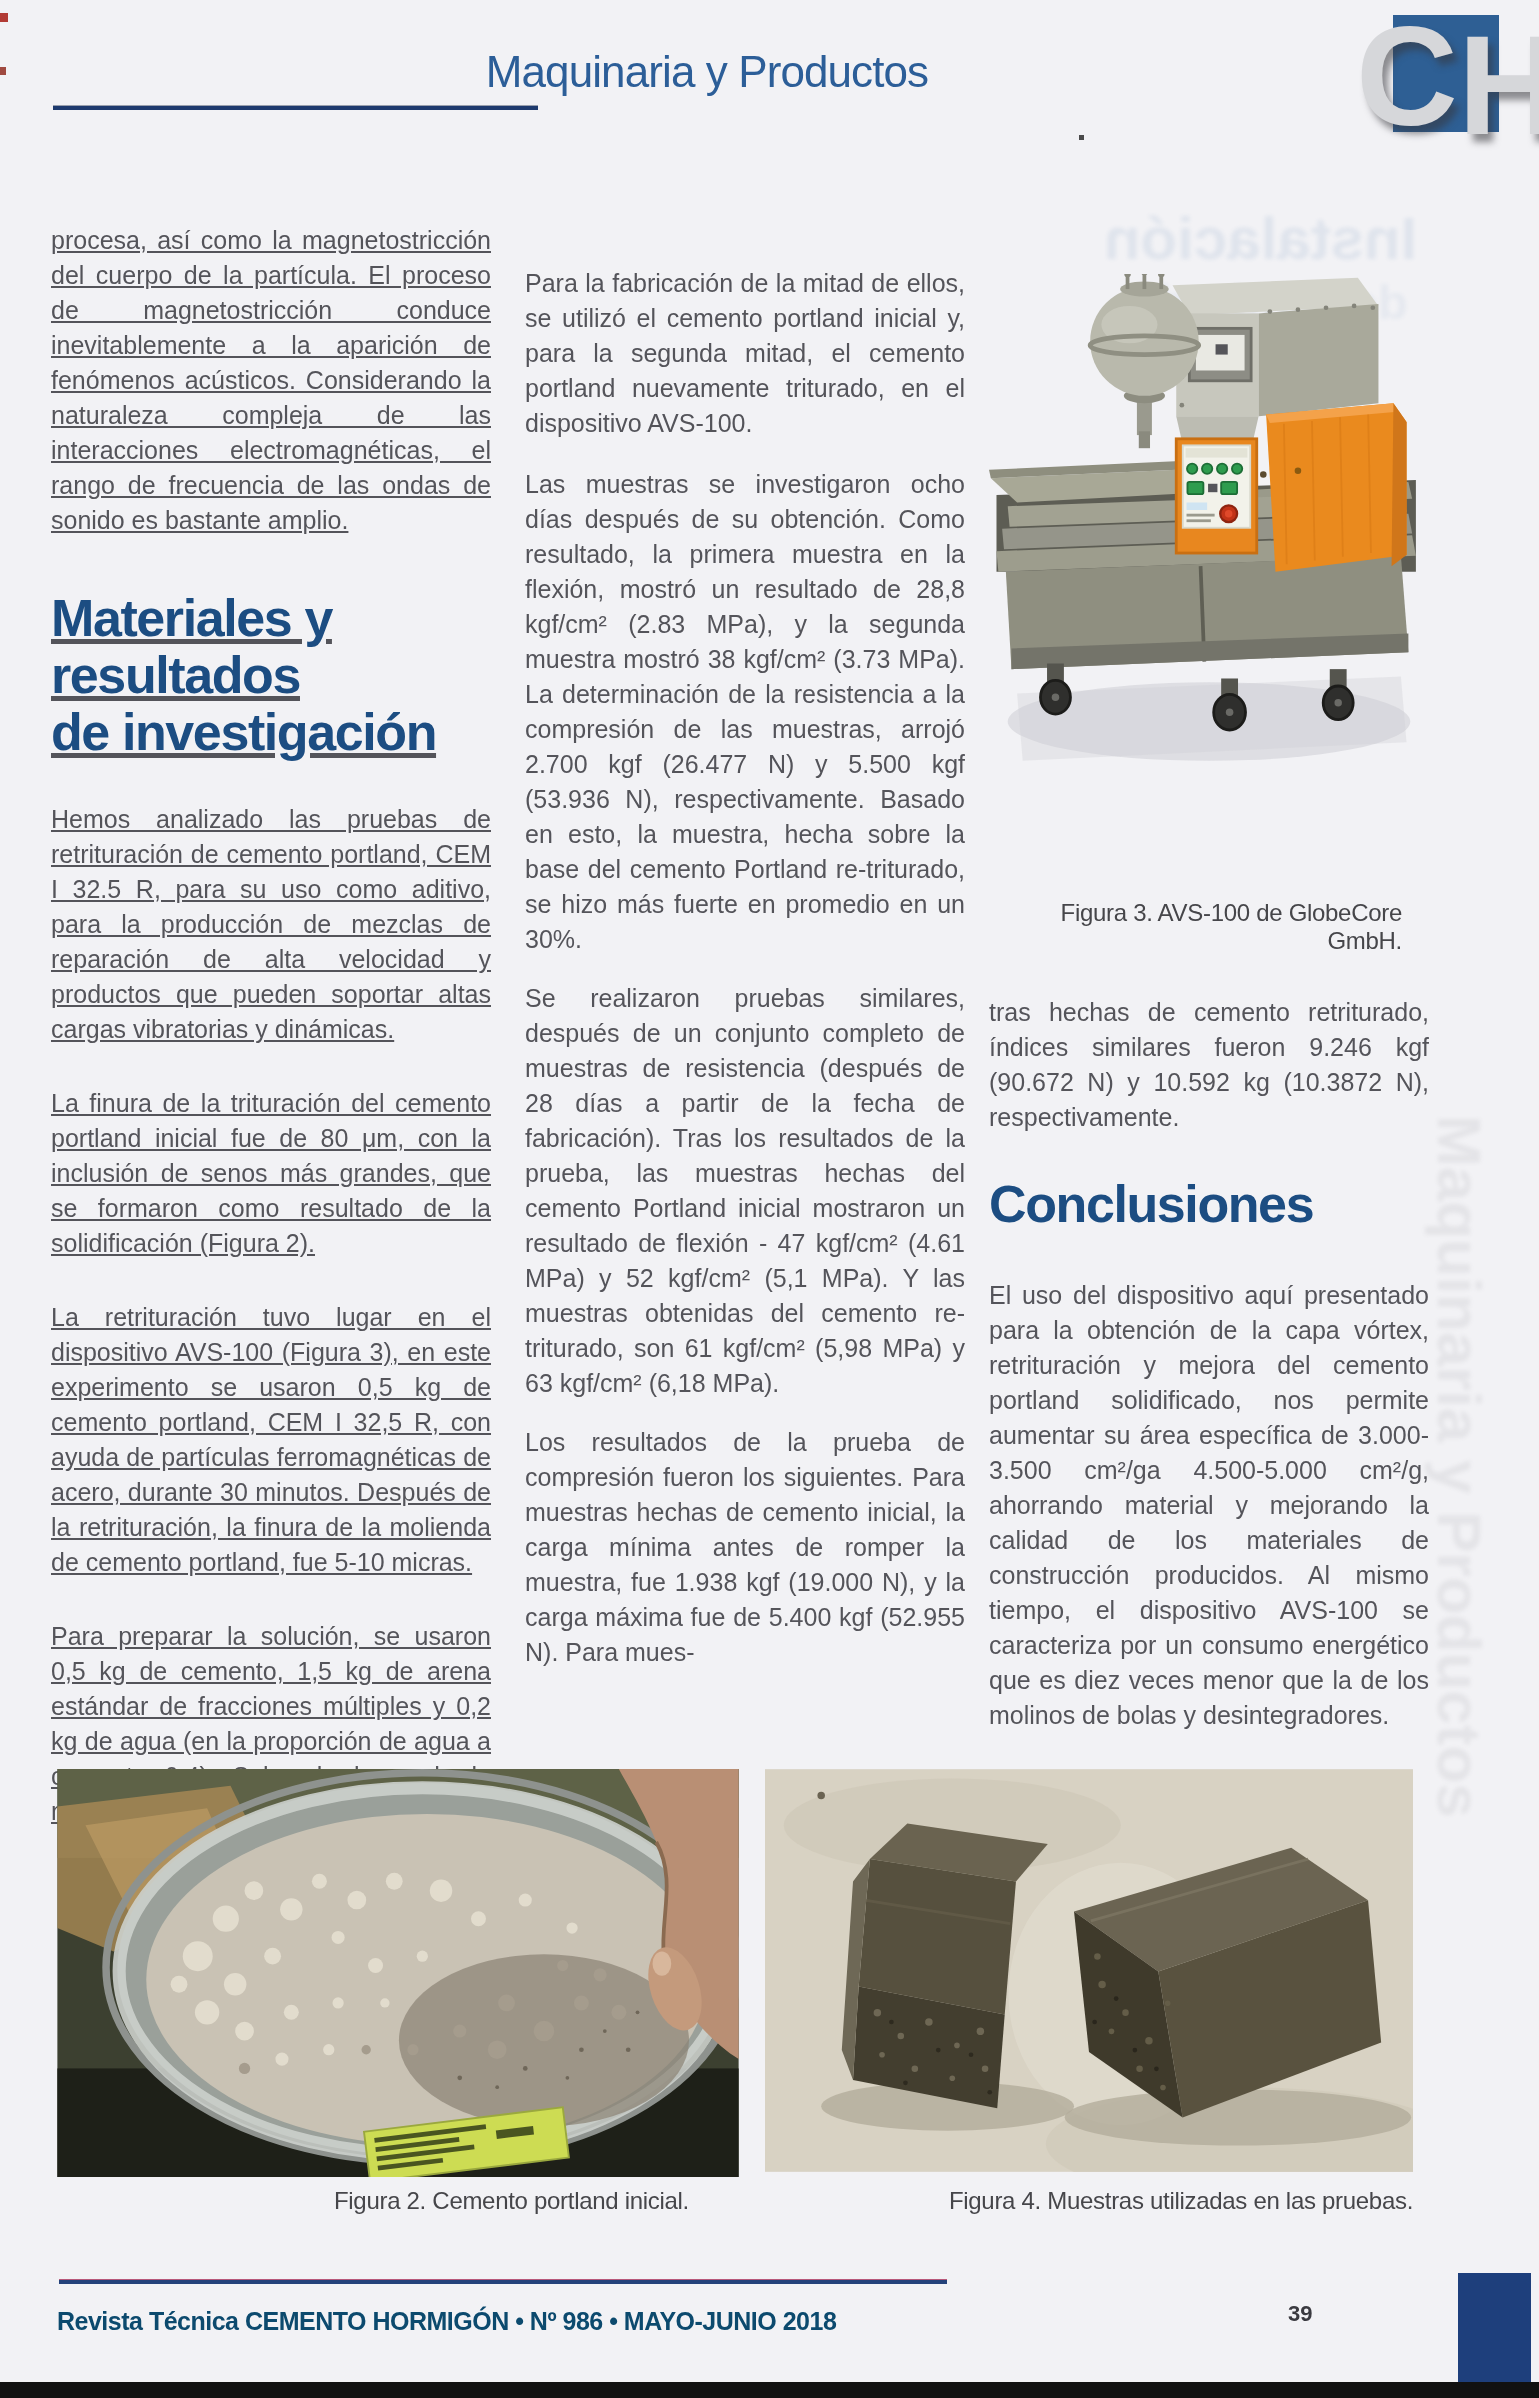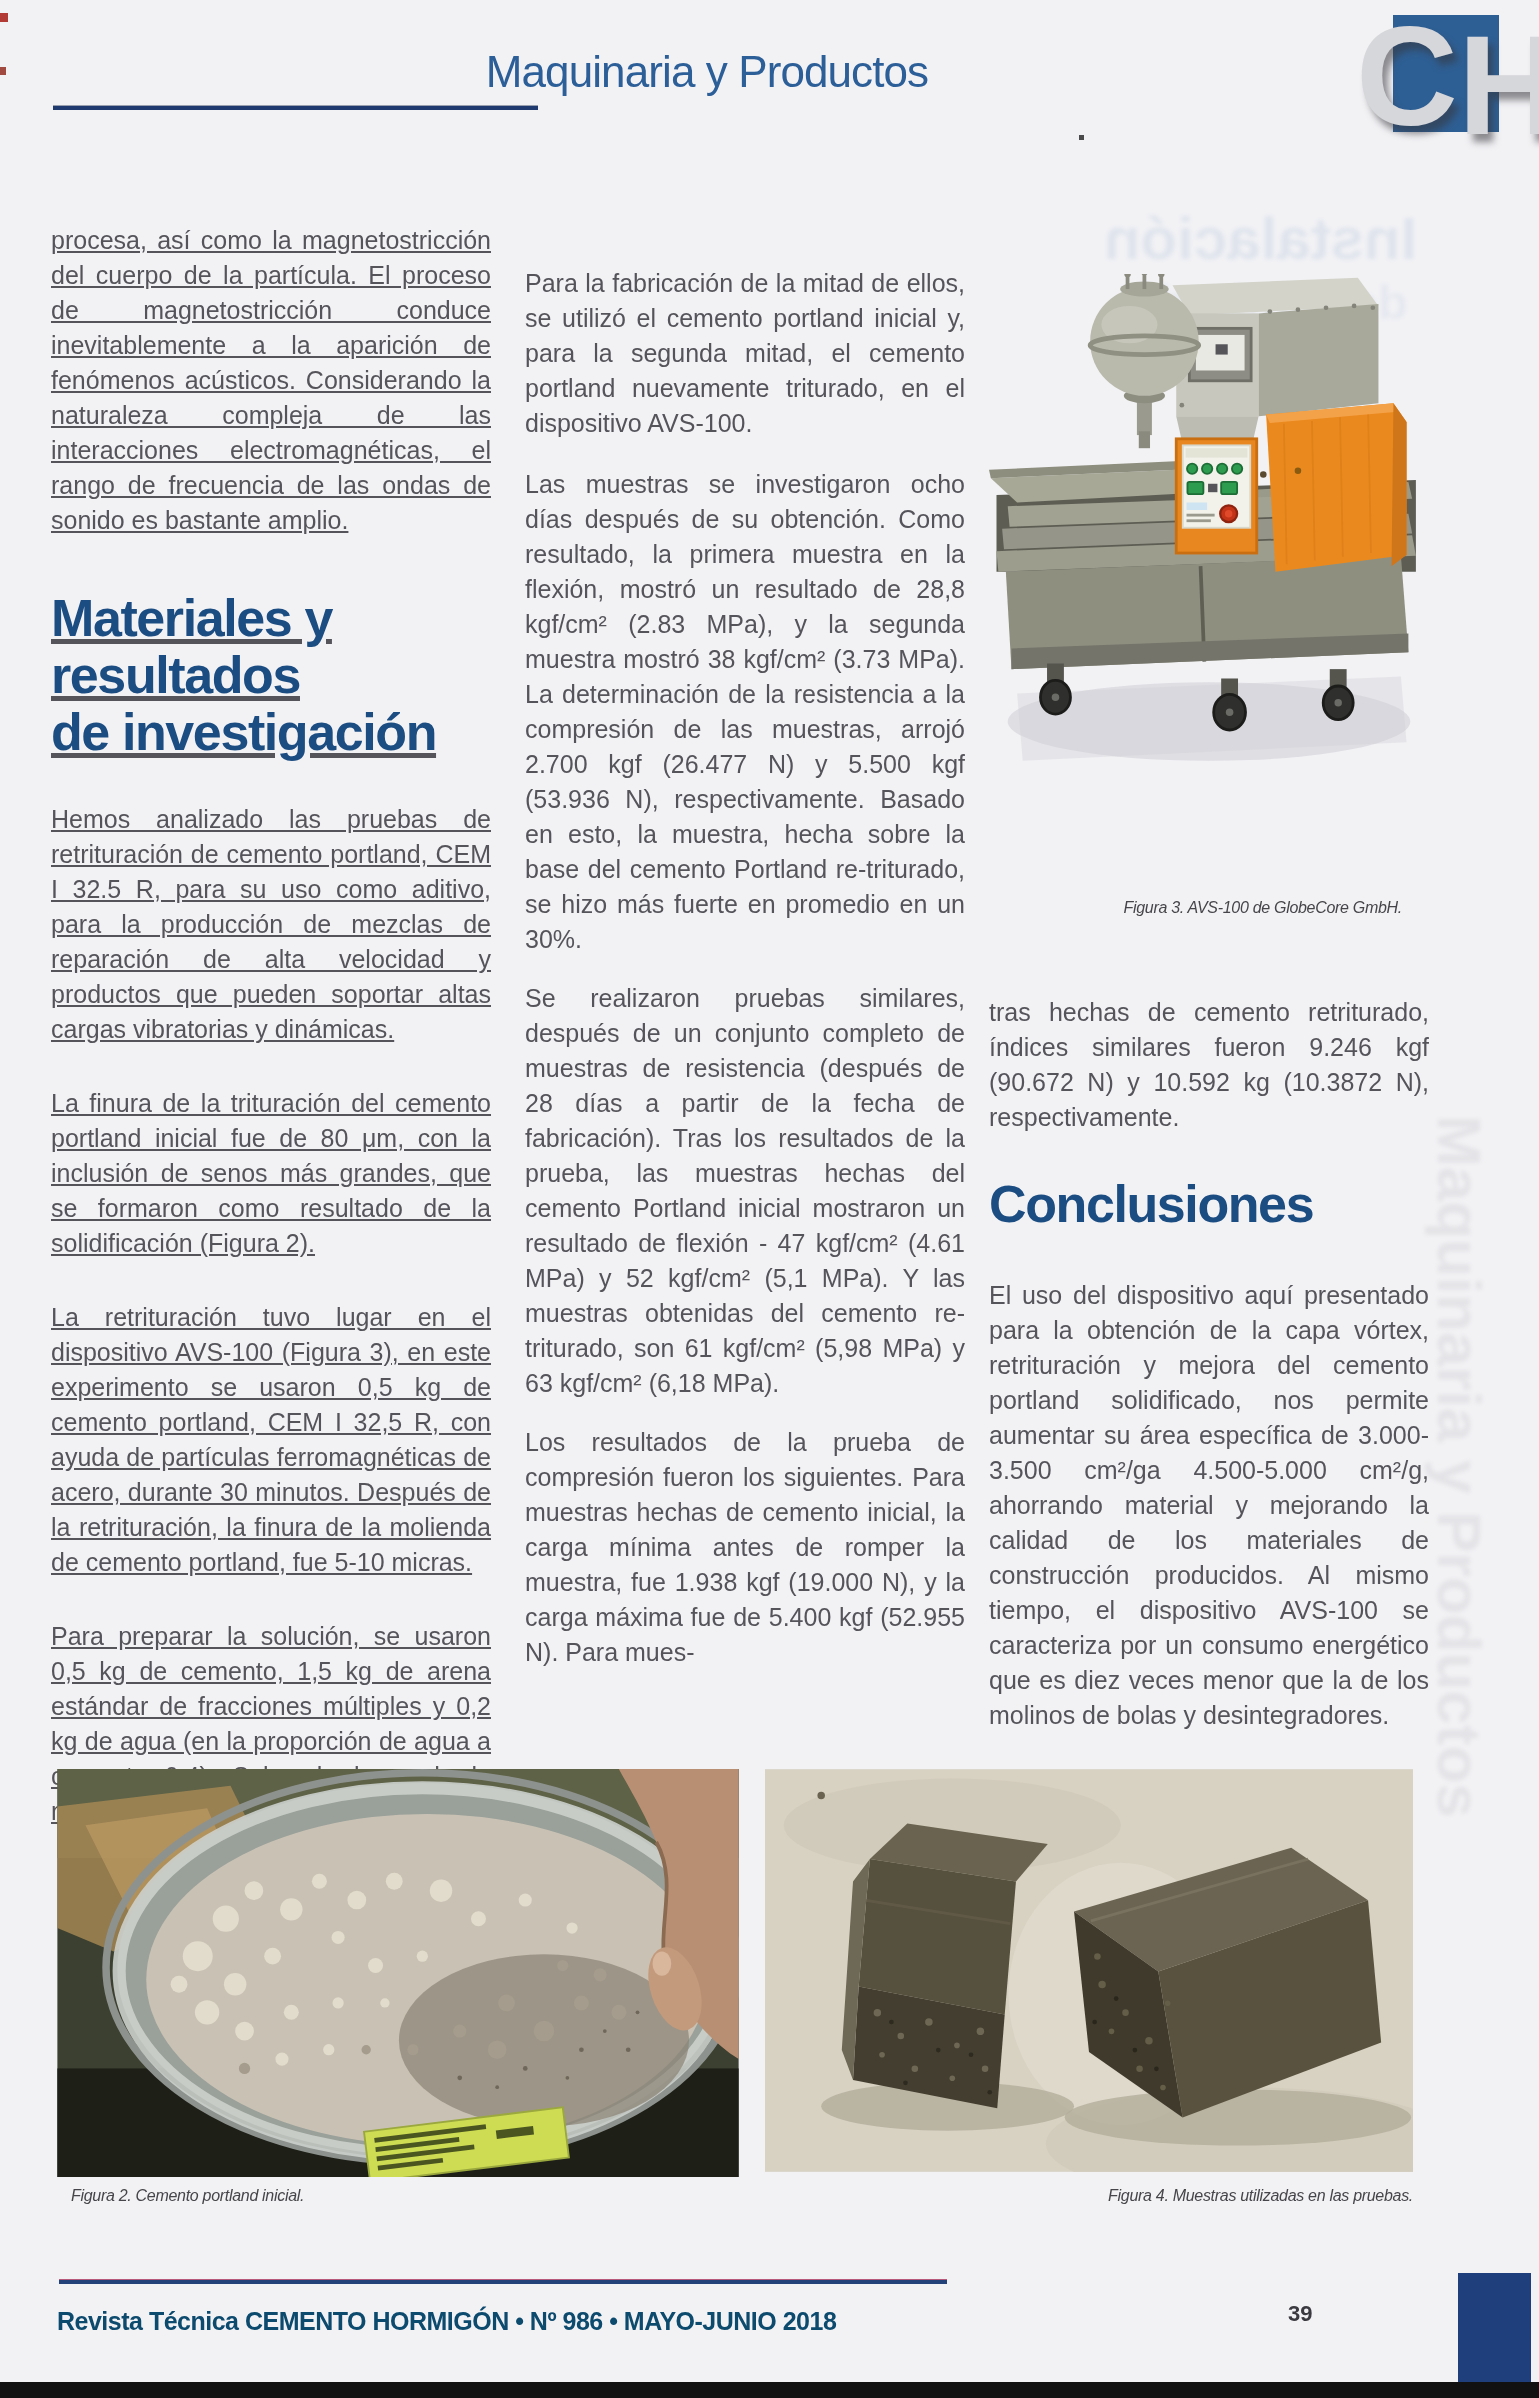"Figura 3. AVS-100 de GlobeCore" .fig-caption { font-size: 16px -> 24px; font-style: italic -> none }
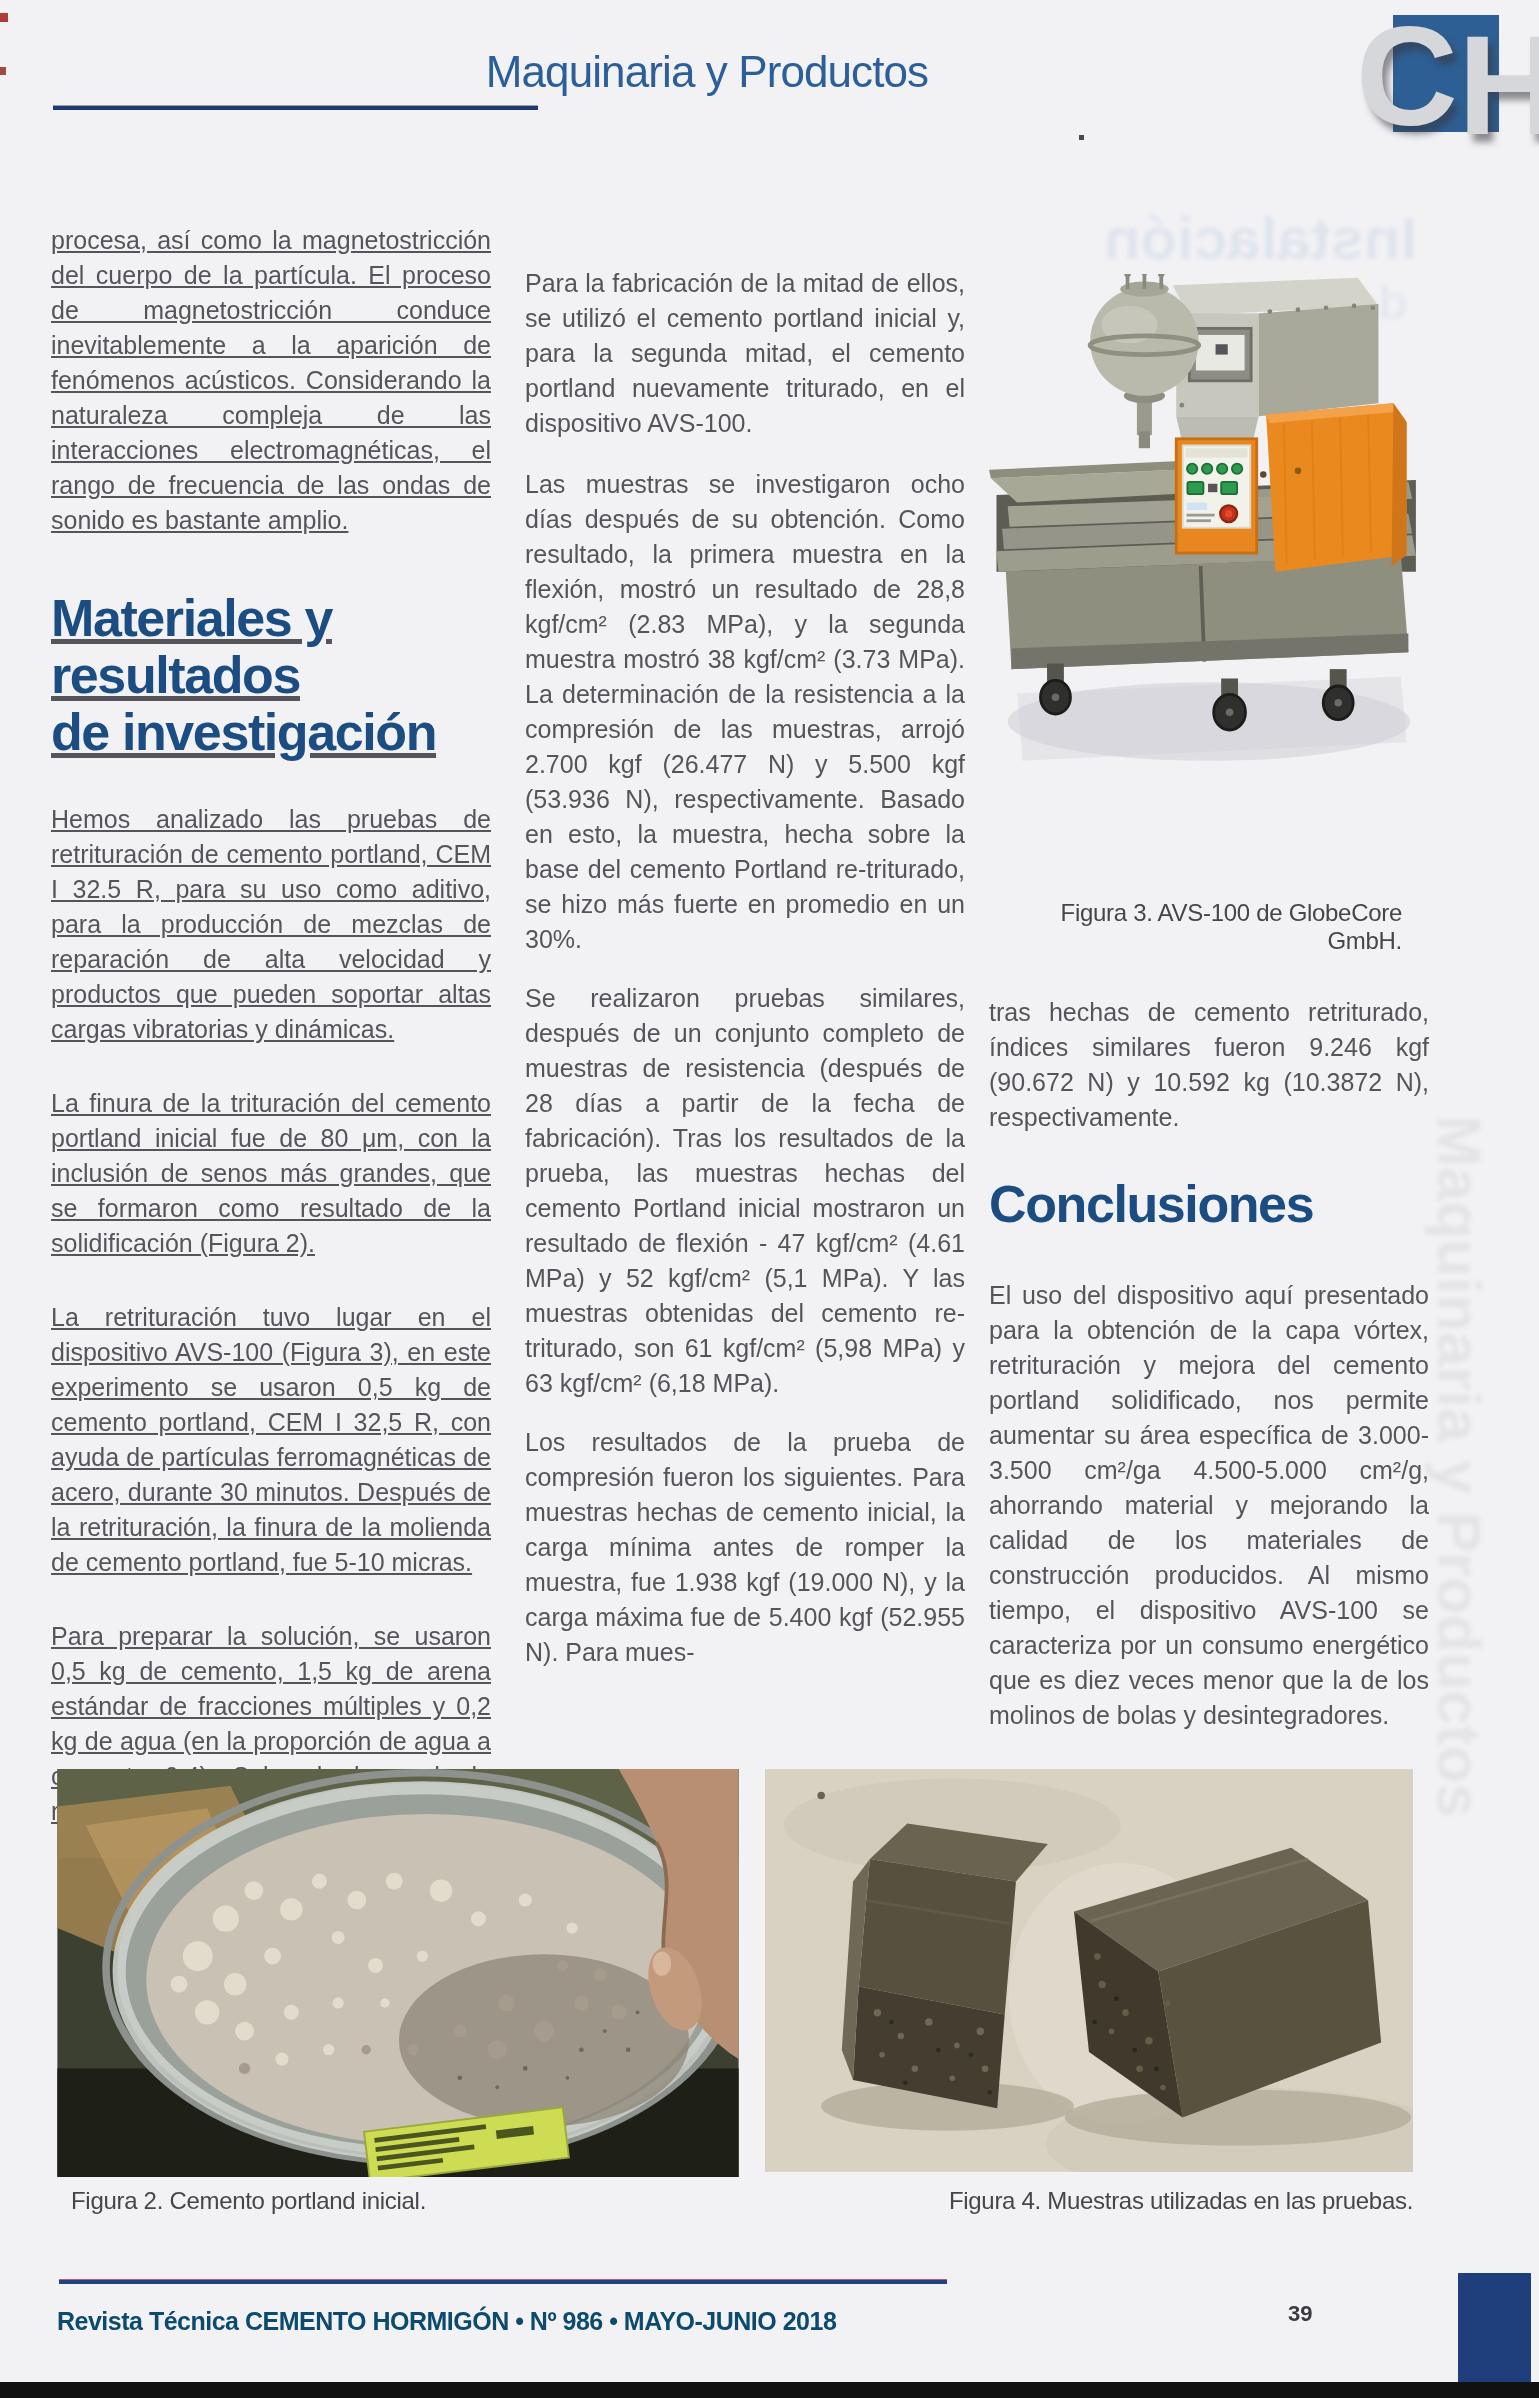"Figura 2. Cemento portland inicial." .fig2-caption { left: 71px -> 48px; text-align: left -> right }
